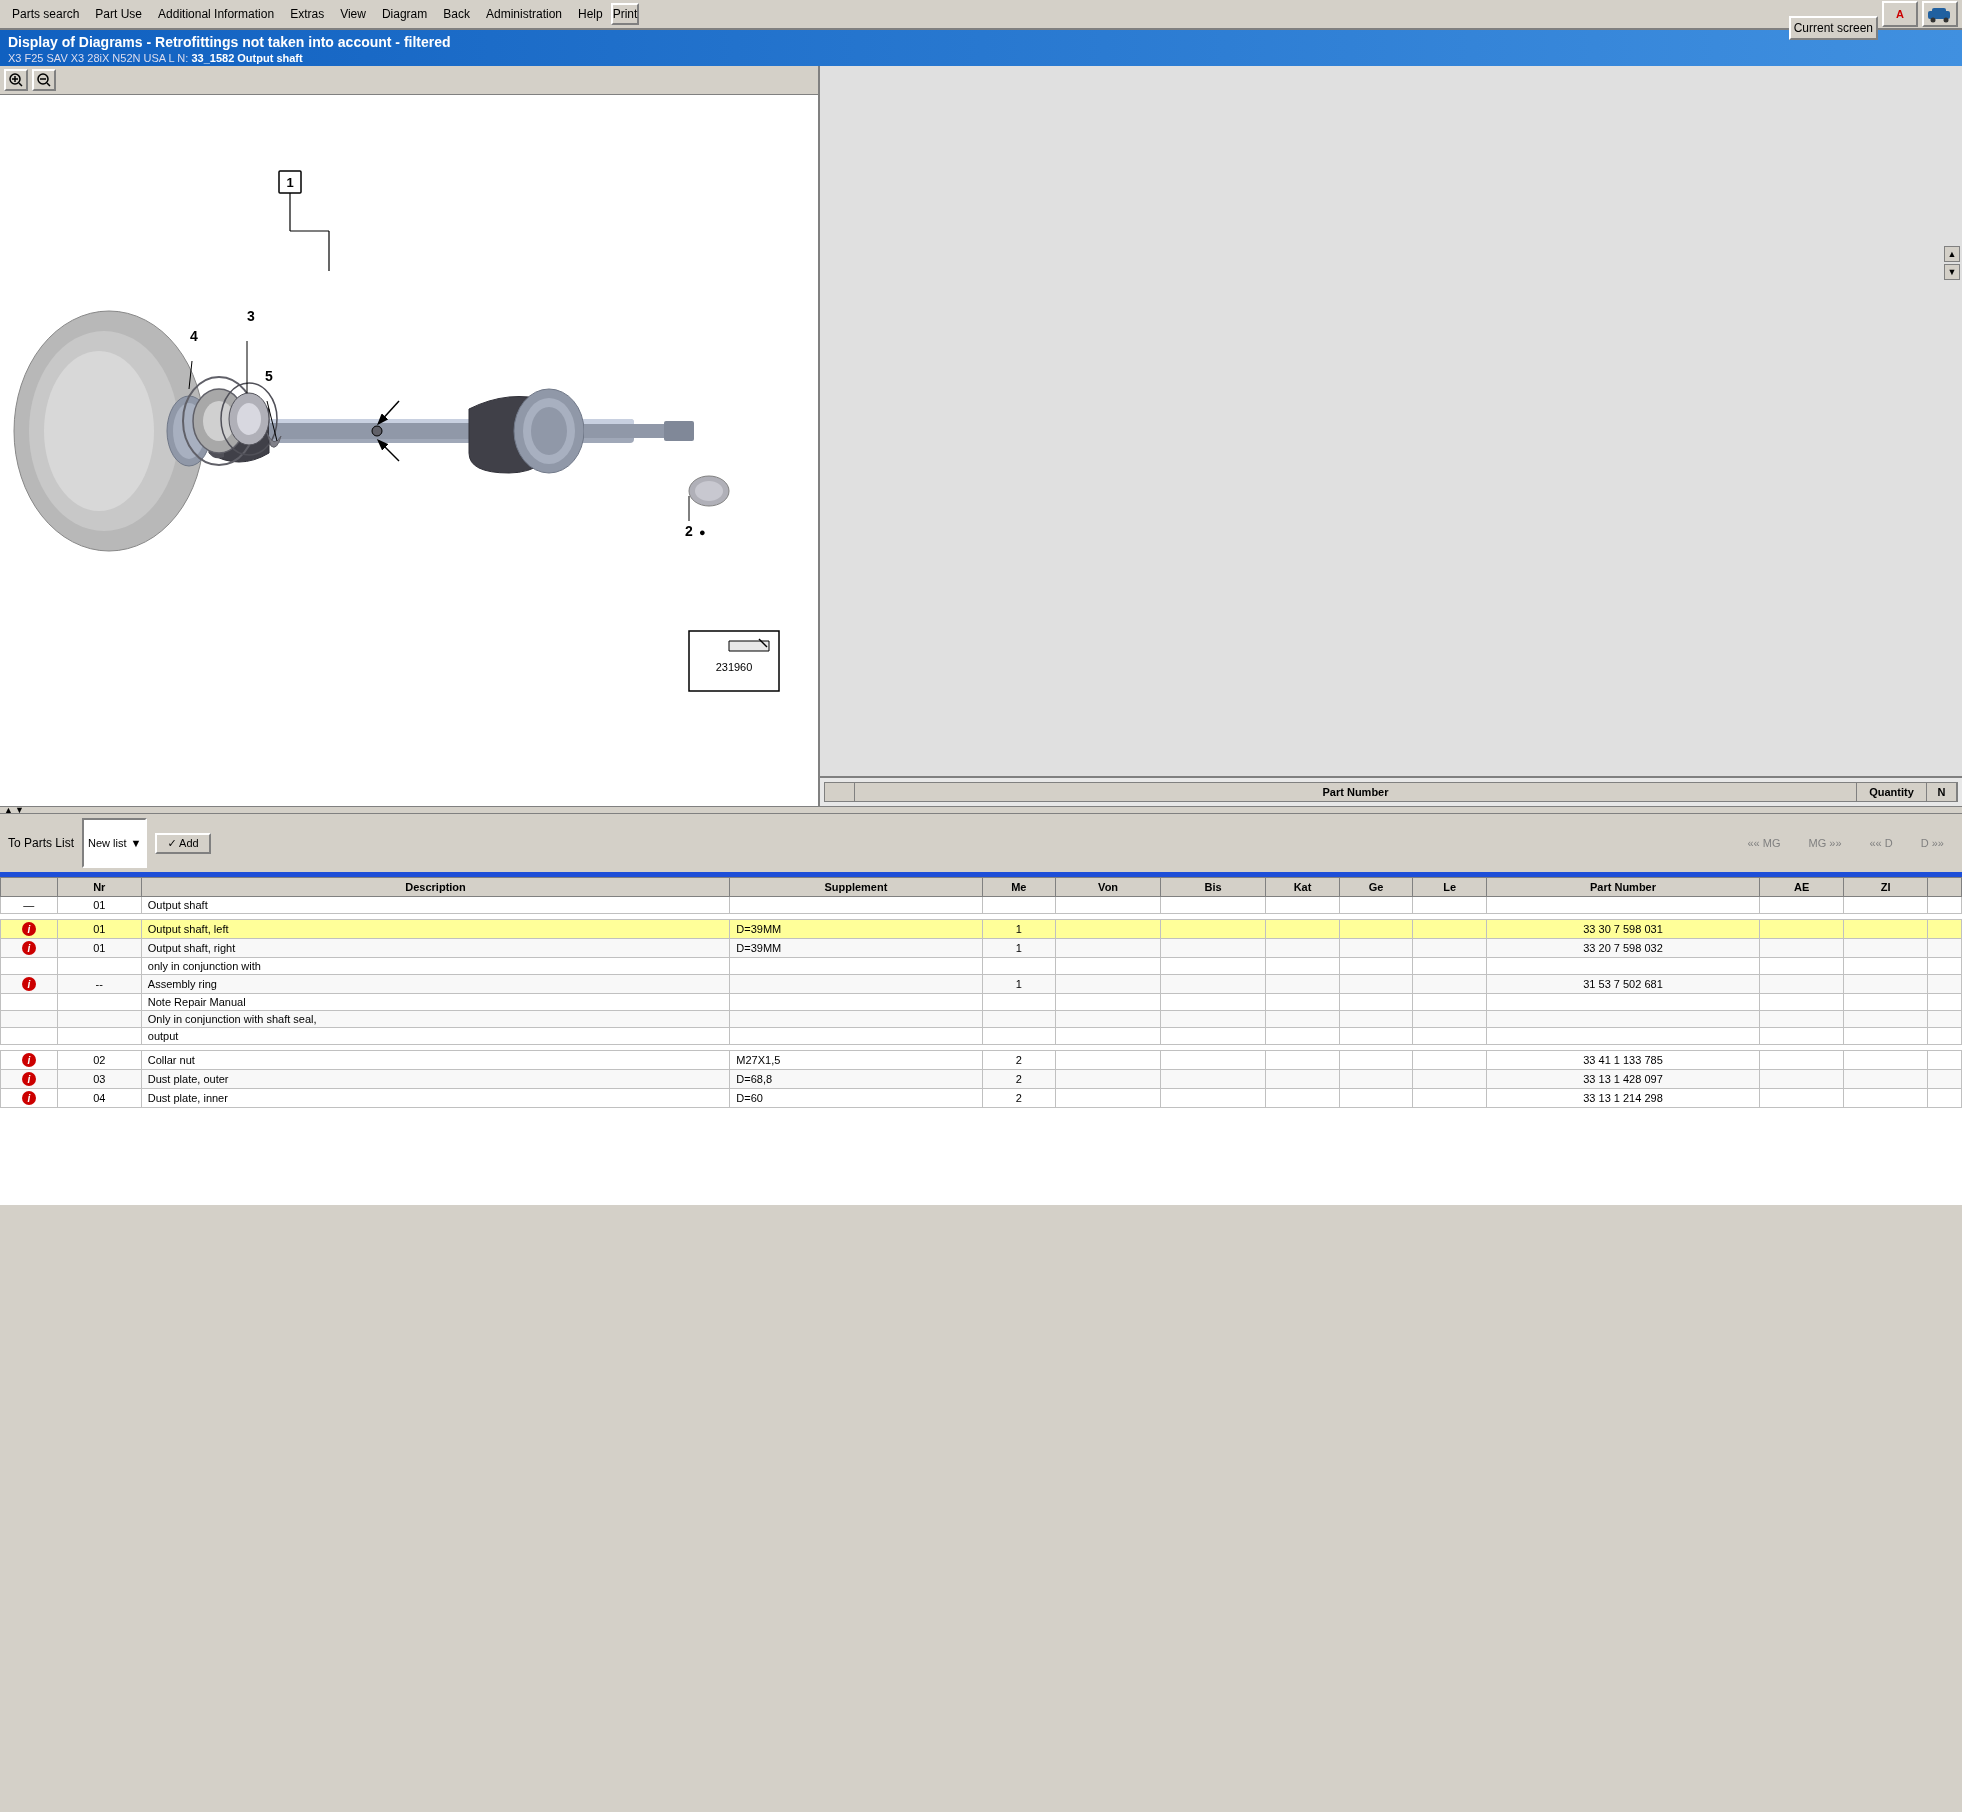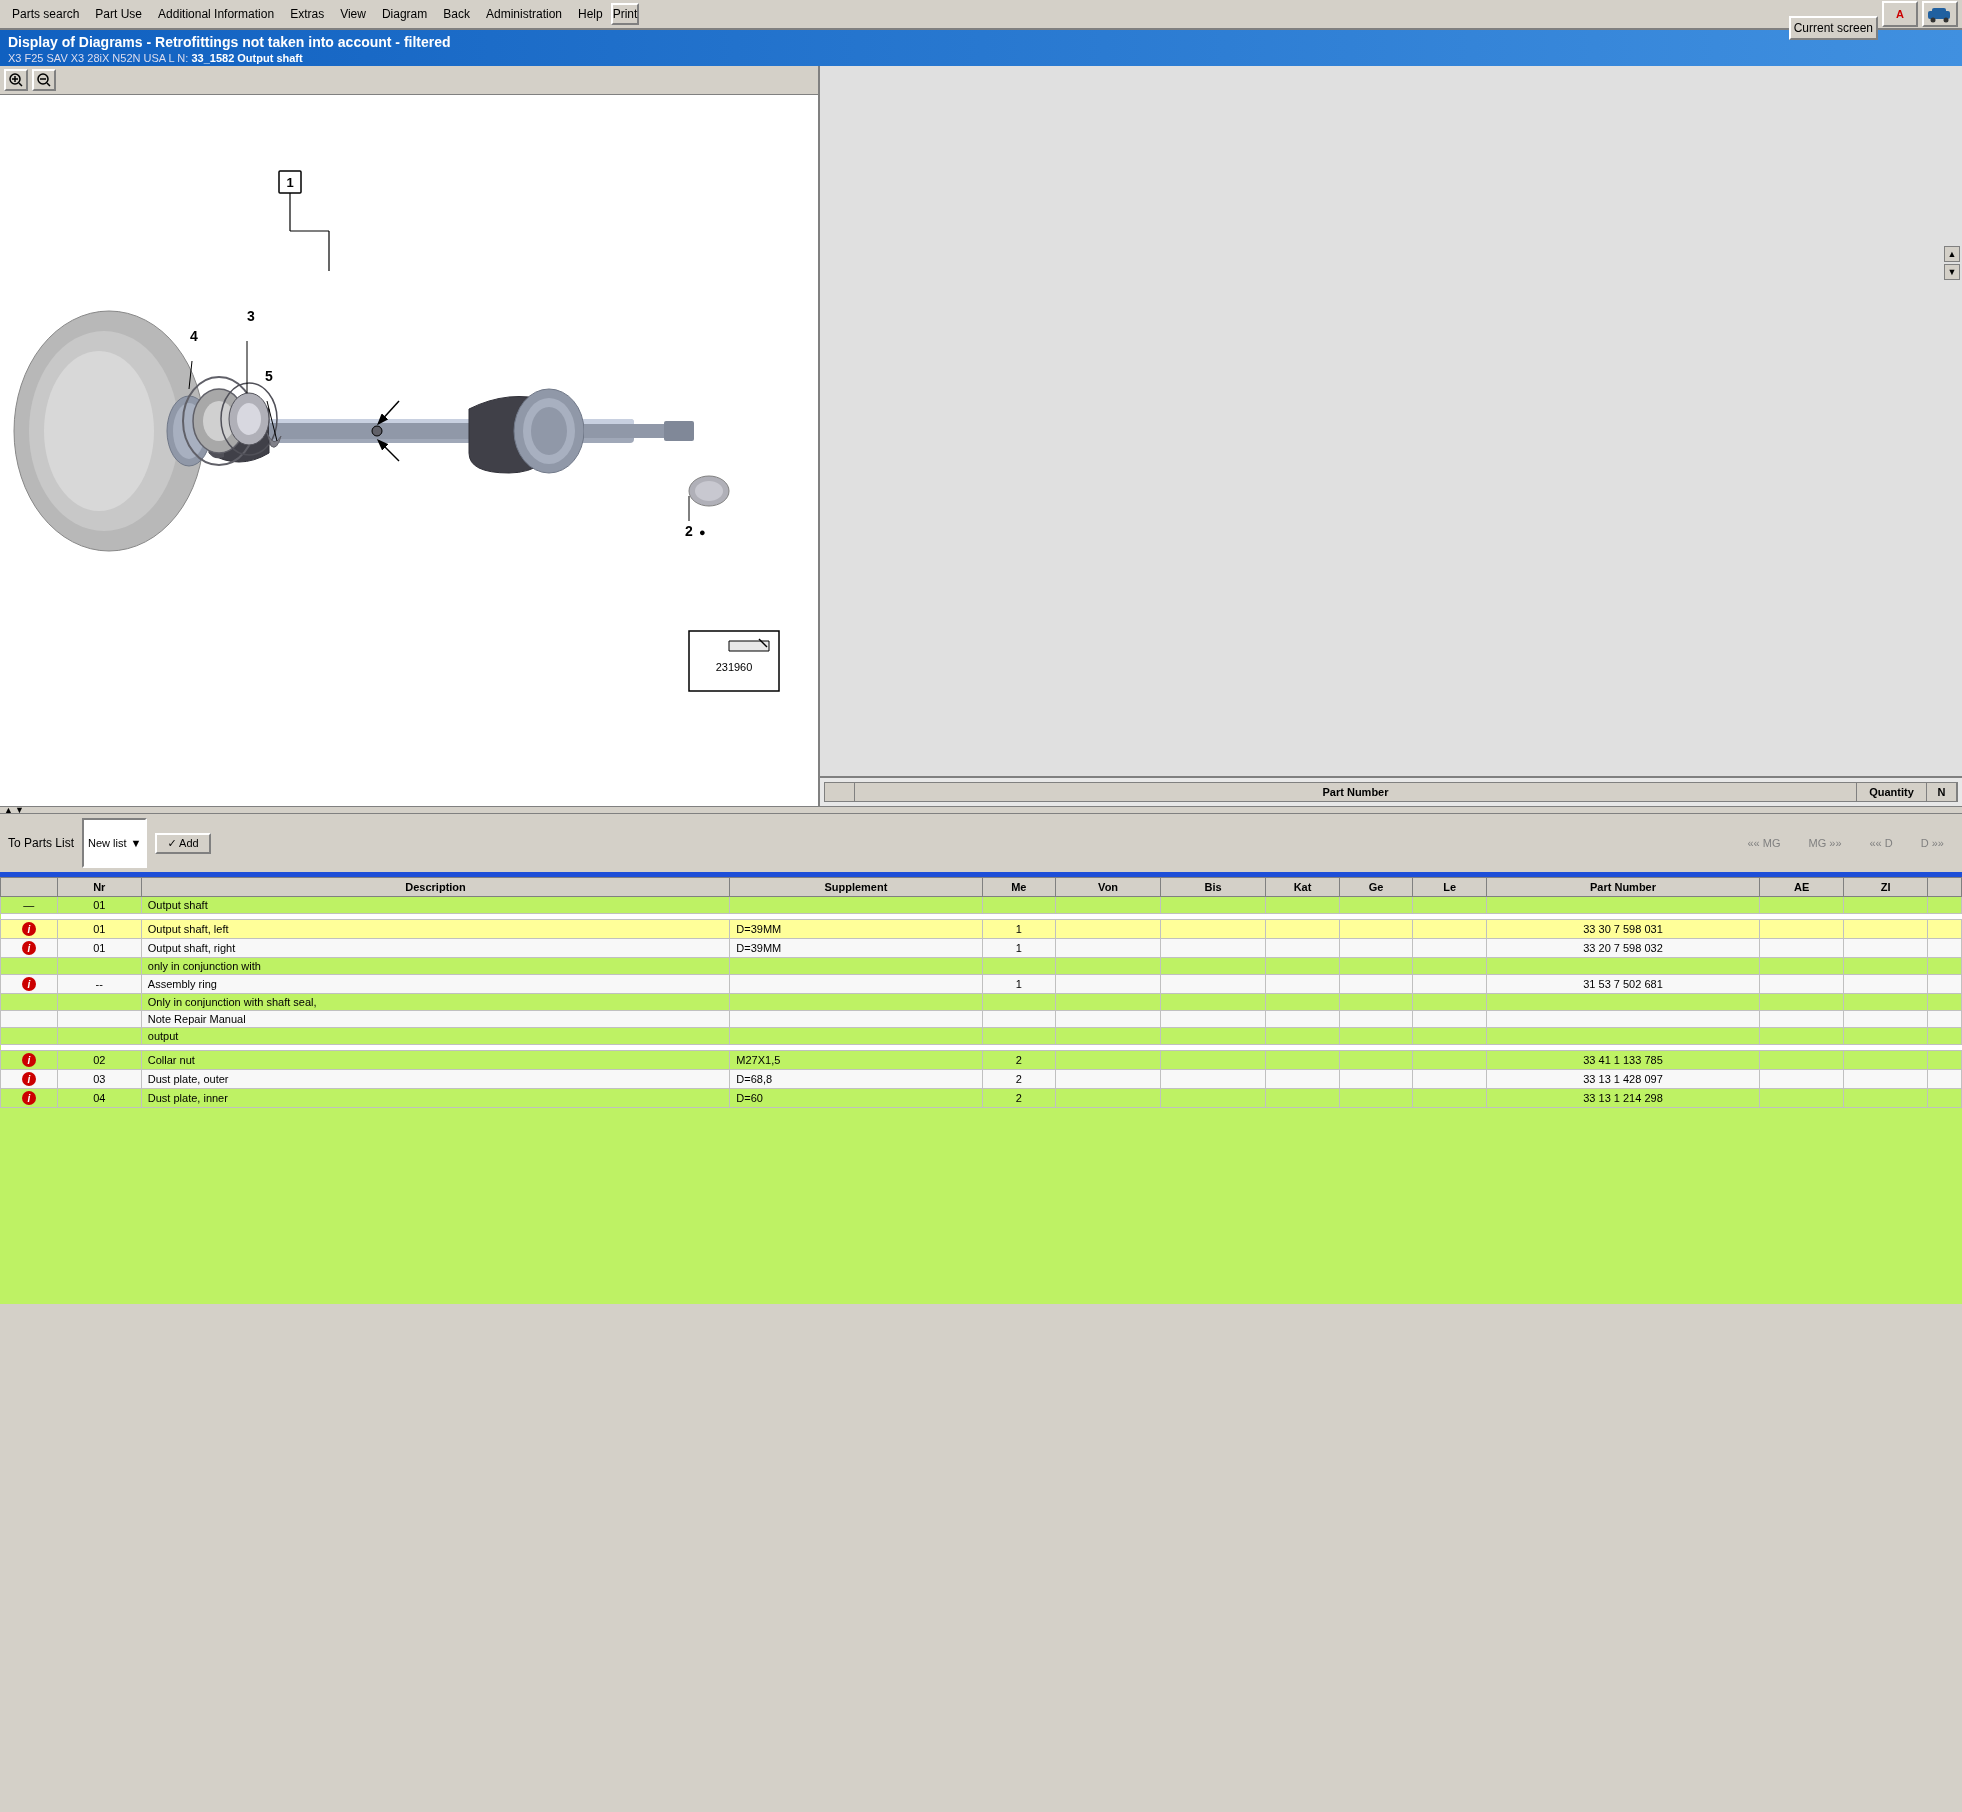"Nr" .parts-table-container { background: #bef264 -> #ffffff; height: 427px -> 328px }
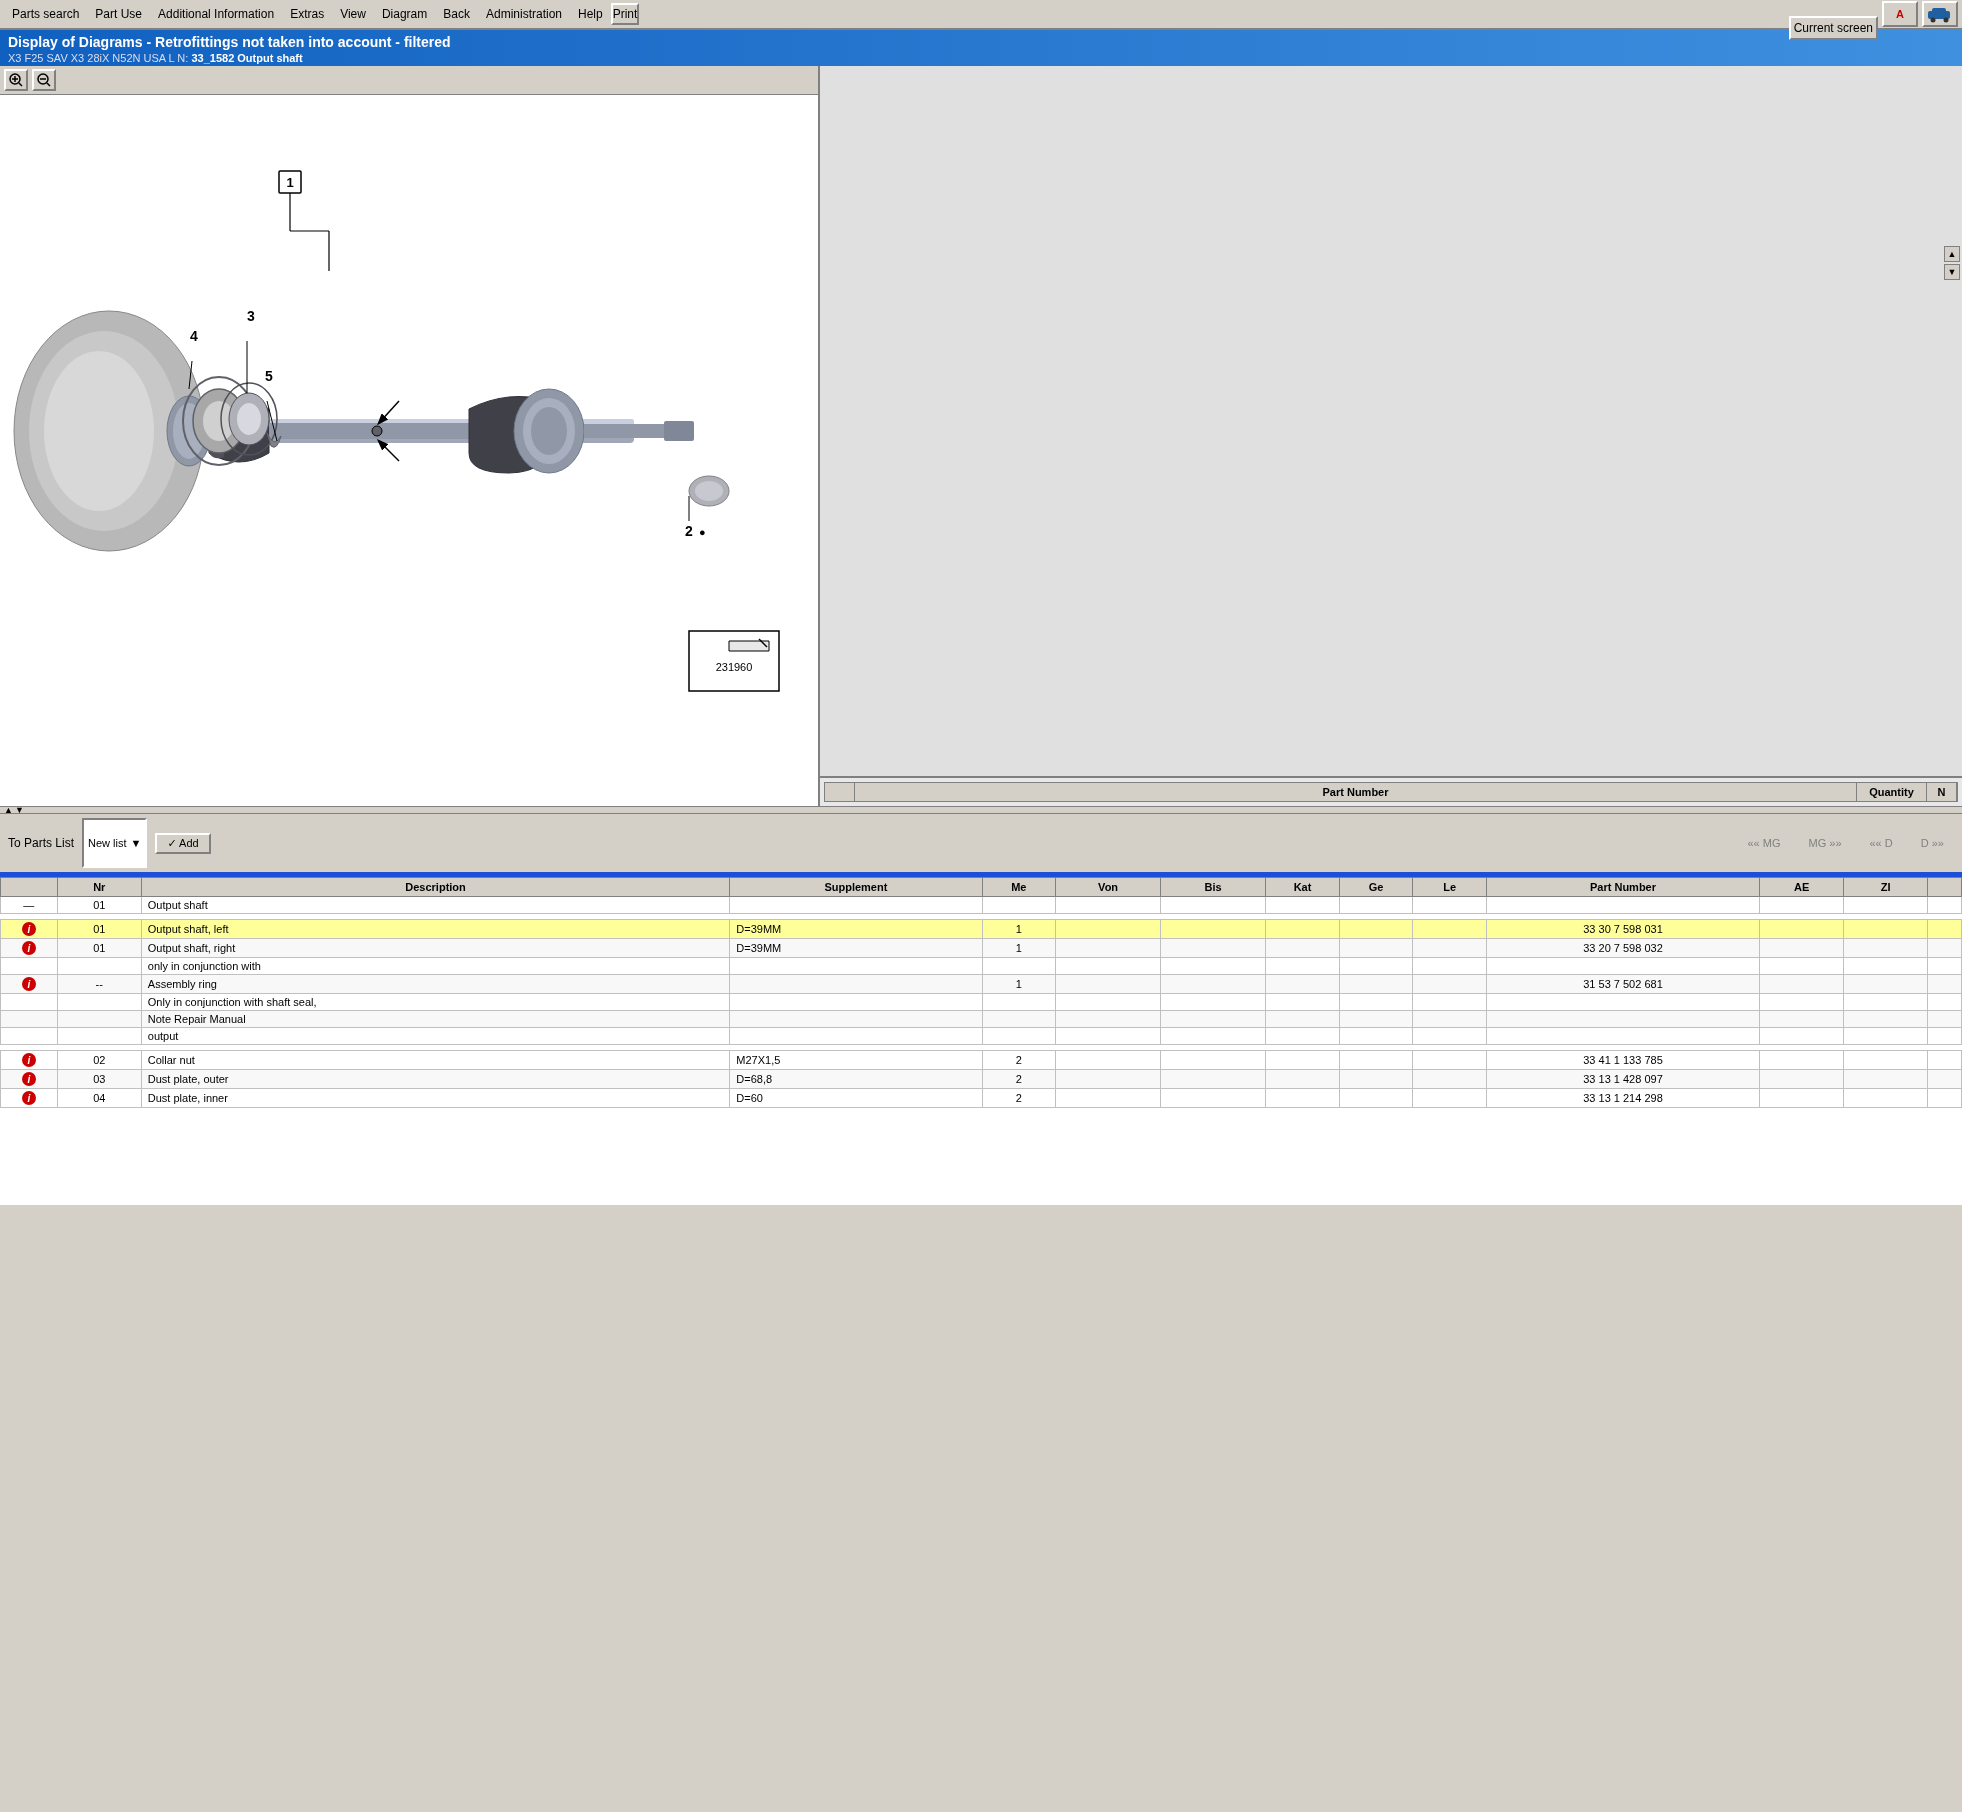"Only in conjunction with shaft" tr.normal { order: before "Note Repair Manual" -> after "Note Repair Manual" }
